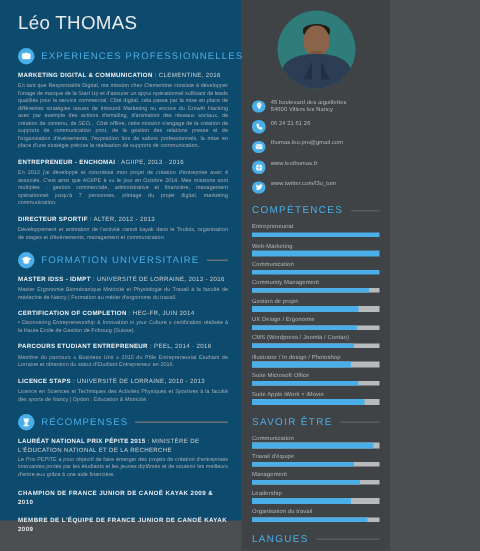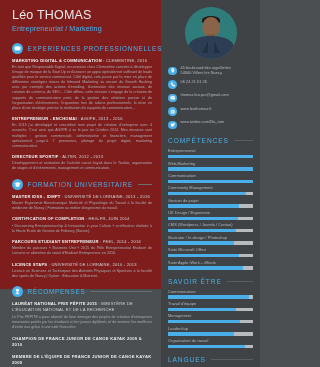"Léo THOMAS" .left { background: #7f1d1d -> #0c4a6e; height: 289px -> 347px }
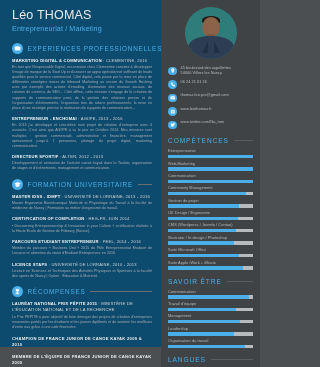"Entrepreneuriat / Marketing" div.subtitle { html: <div>Entrepreneuriat / Marketing</div> -> none }
